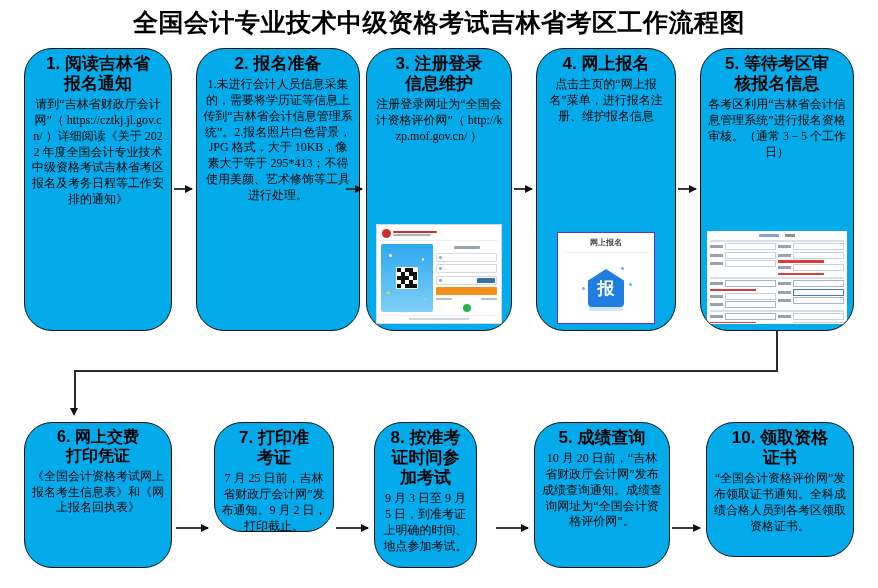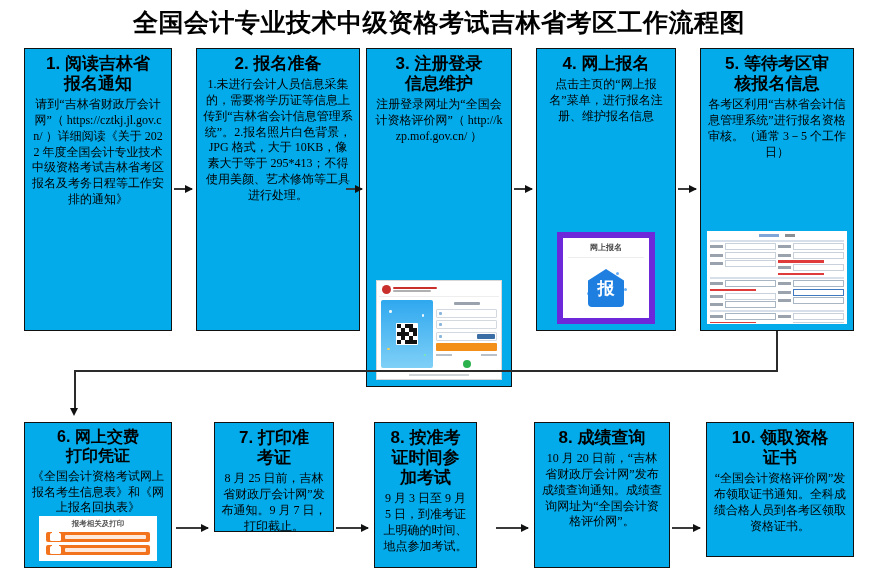"1. 阅读吉林省" .node { border-radius: 0 -> 28px }
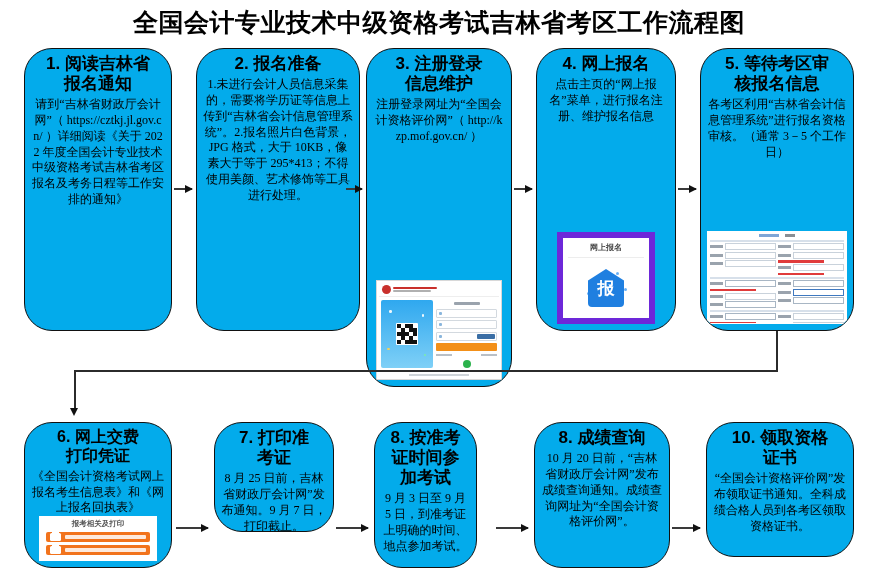"3. 注册登录" div.node { height: 339px -> 283px }
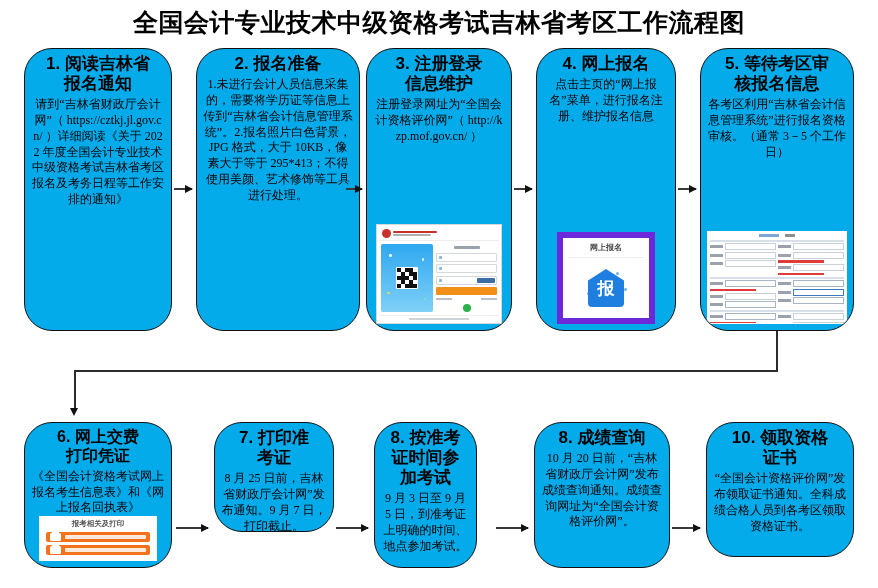"网上报名" .shot-card { border: 6px solid #6d28d9 -> 1px solid #6d28d9 }
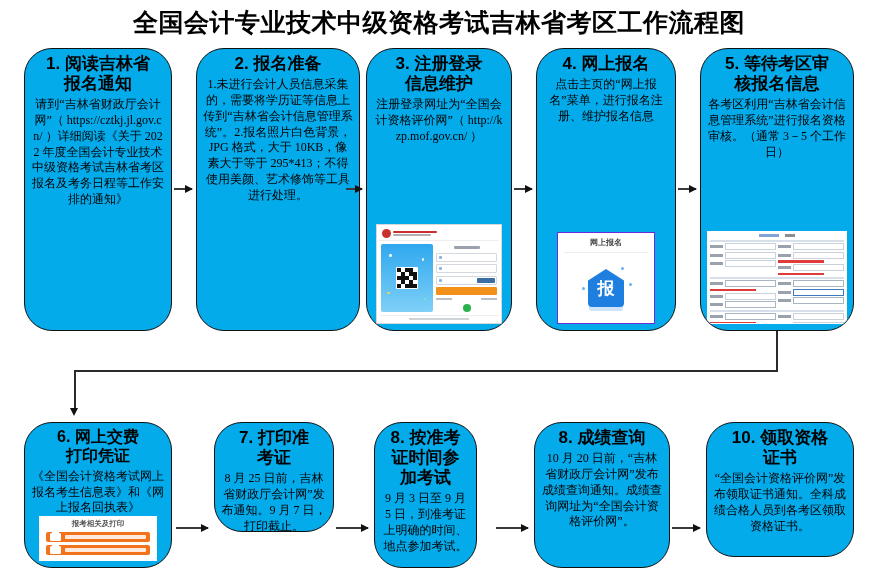"8. 成绩查询" div.node-title { text: 8 -> 5 }
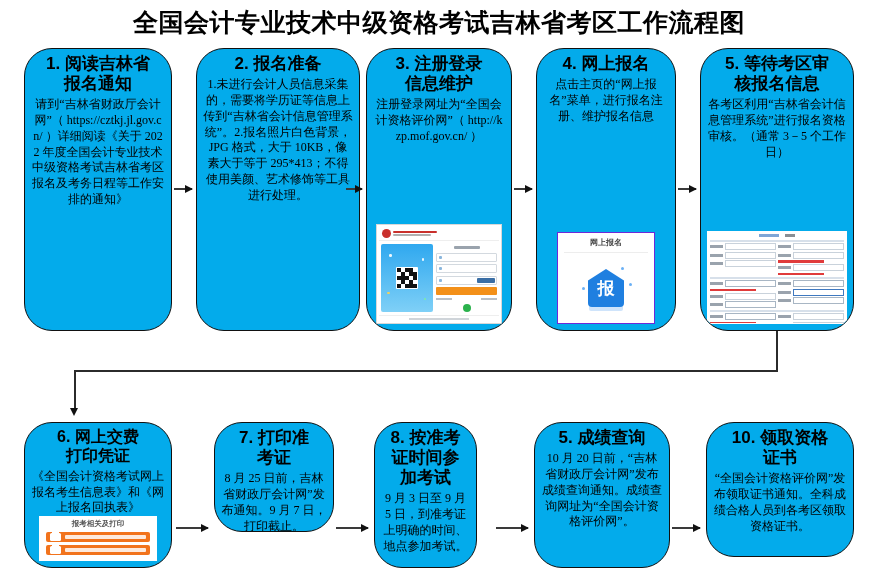"8 月 25 日前，吉林省财政厅会计网”发布通知。9 月" div.node-body { text: 8 月 25 日前，吉林省财政厅会计网”发布通知。9 月 7 -> 7 月 25 日前，吉林省财政厅会计网”发布通知。9 月 2 }
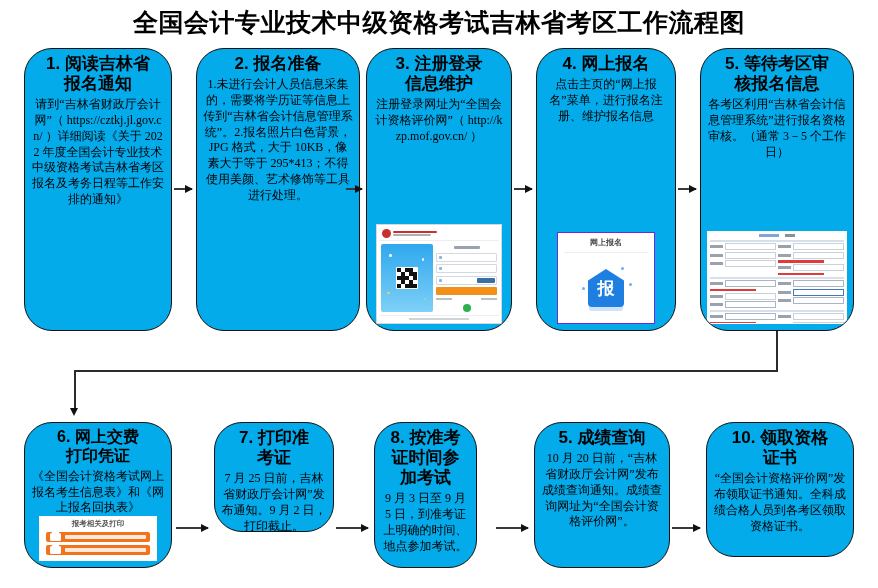"报考相关及打印" div.shot { html: <div> <div>报考相关及打印</div> <div> <span></span> <span></span> </div> <div> <span></span> <span></span> </div> </div> -> none }
